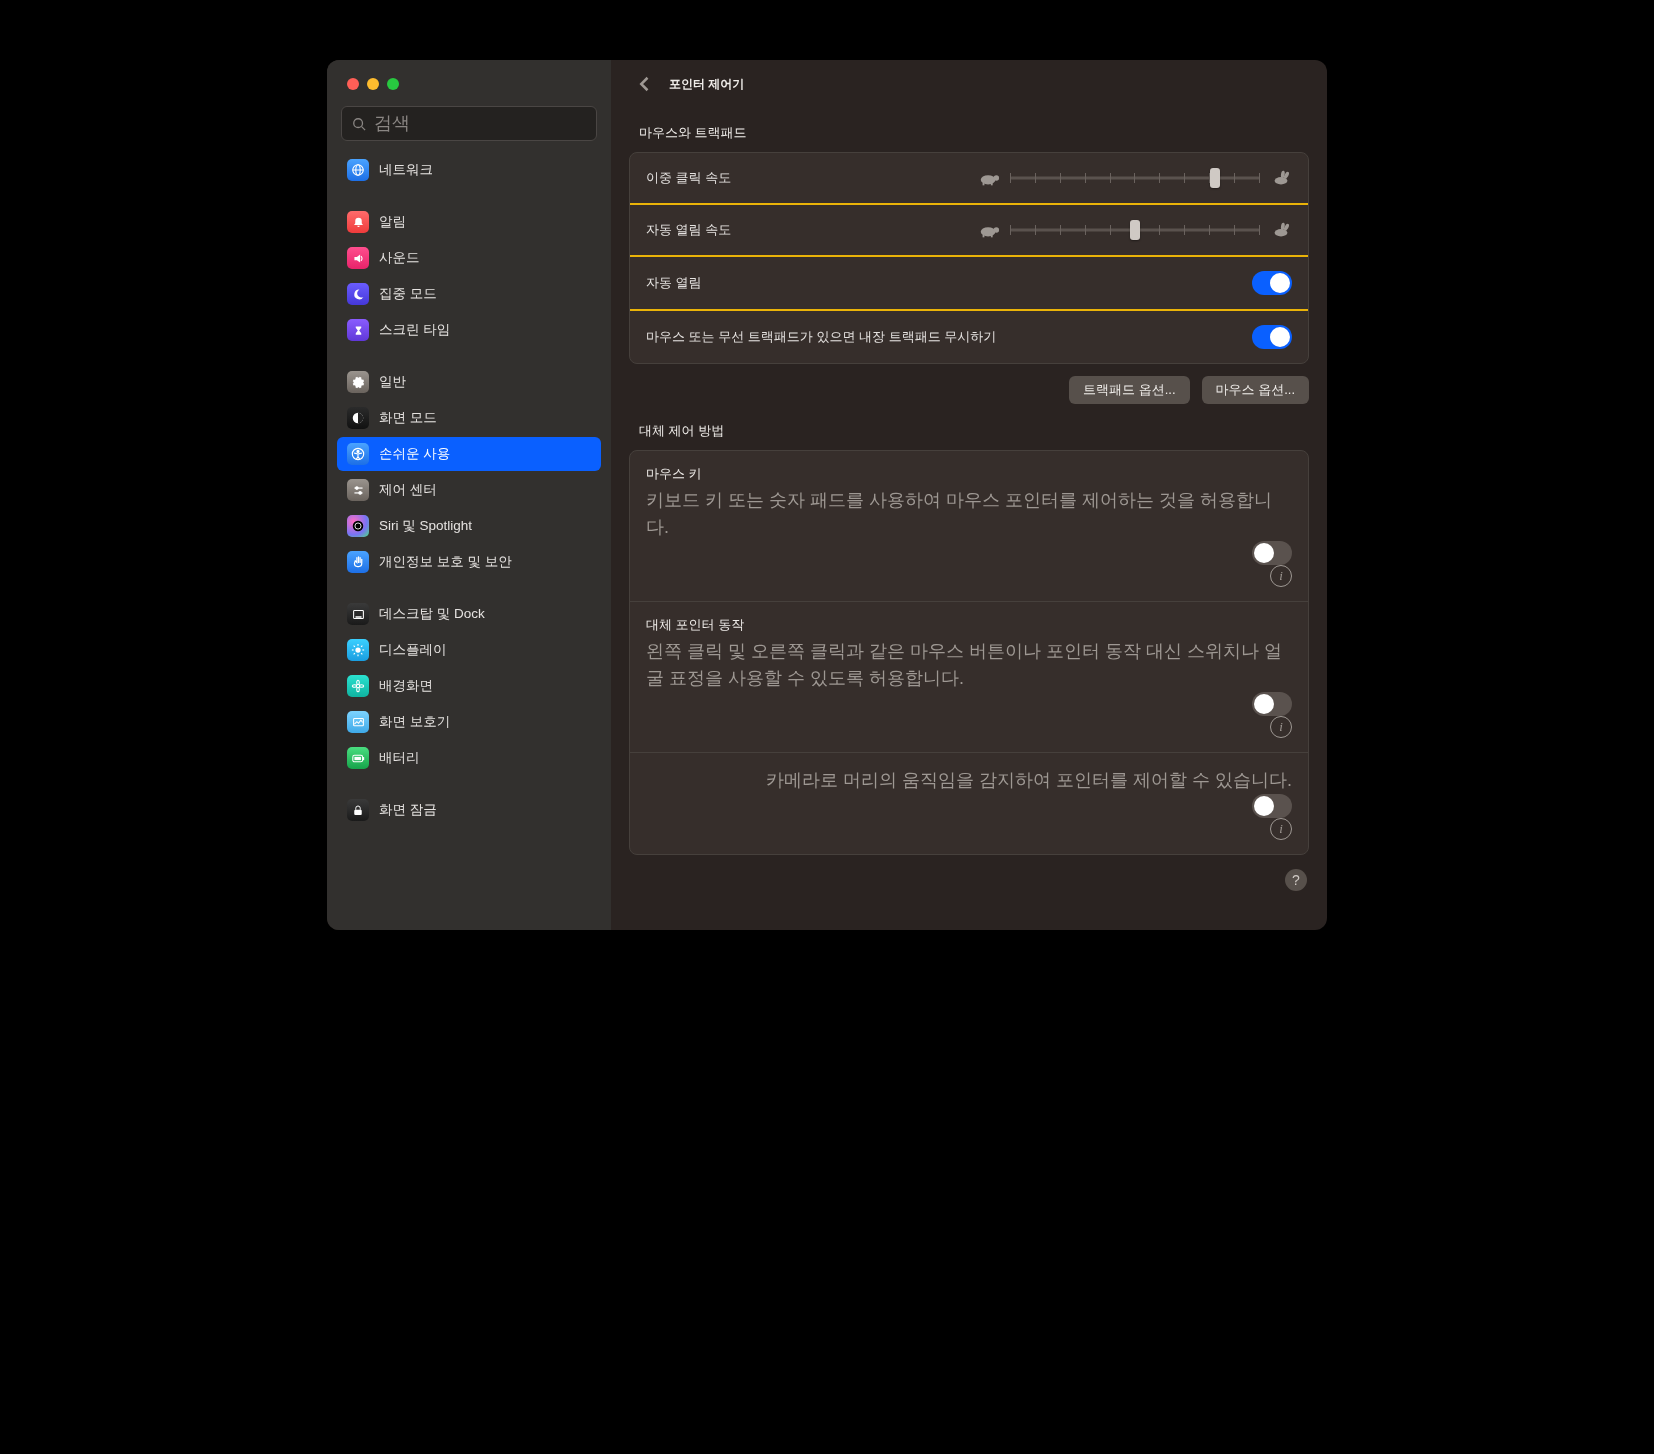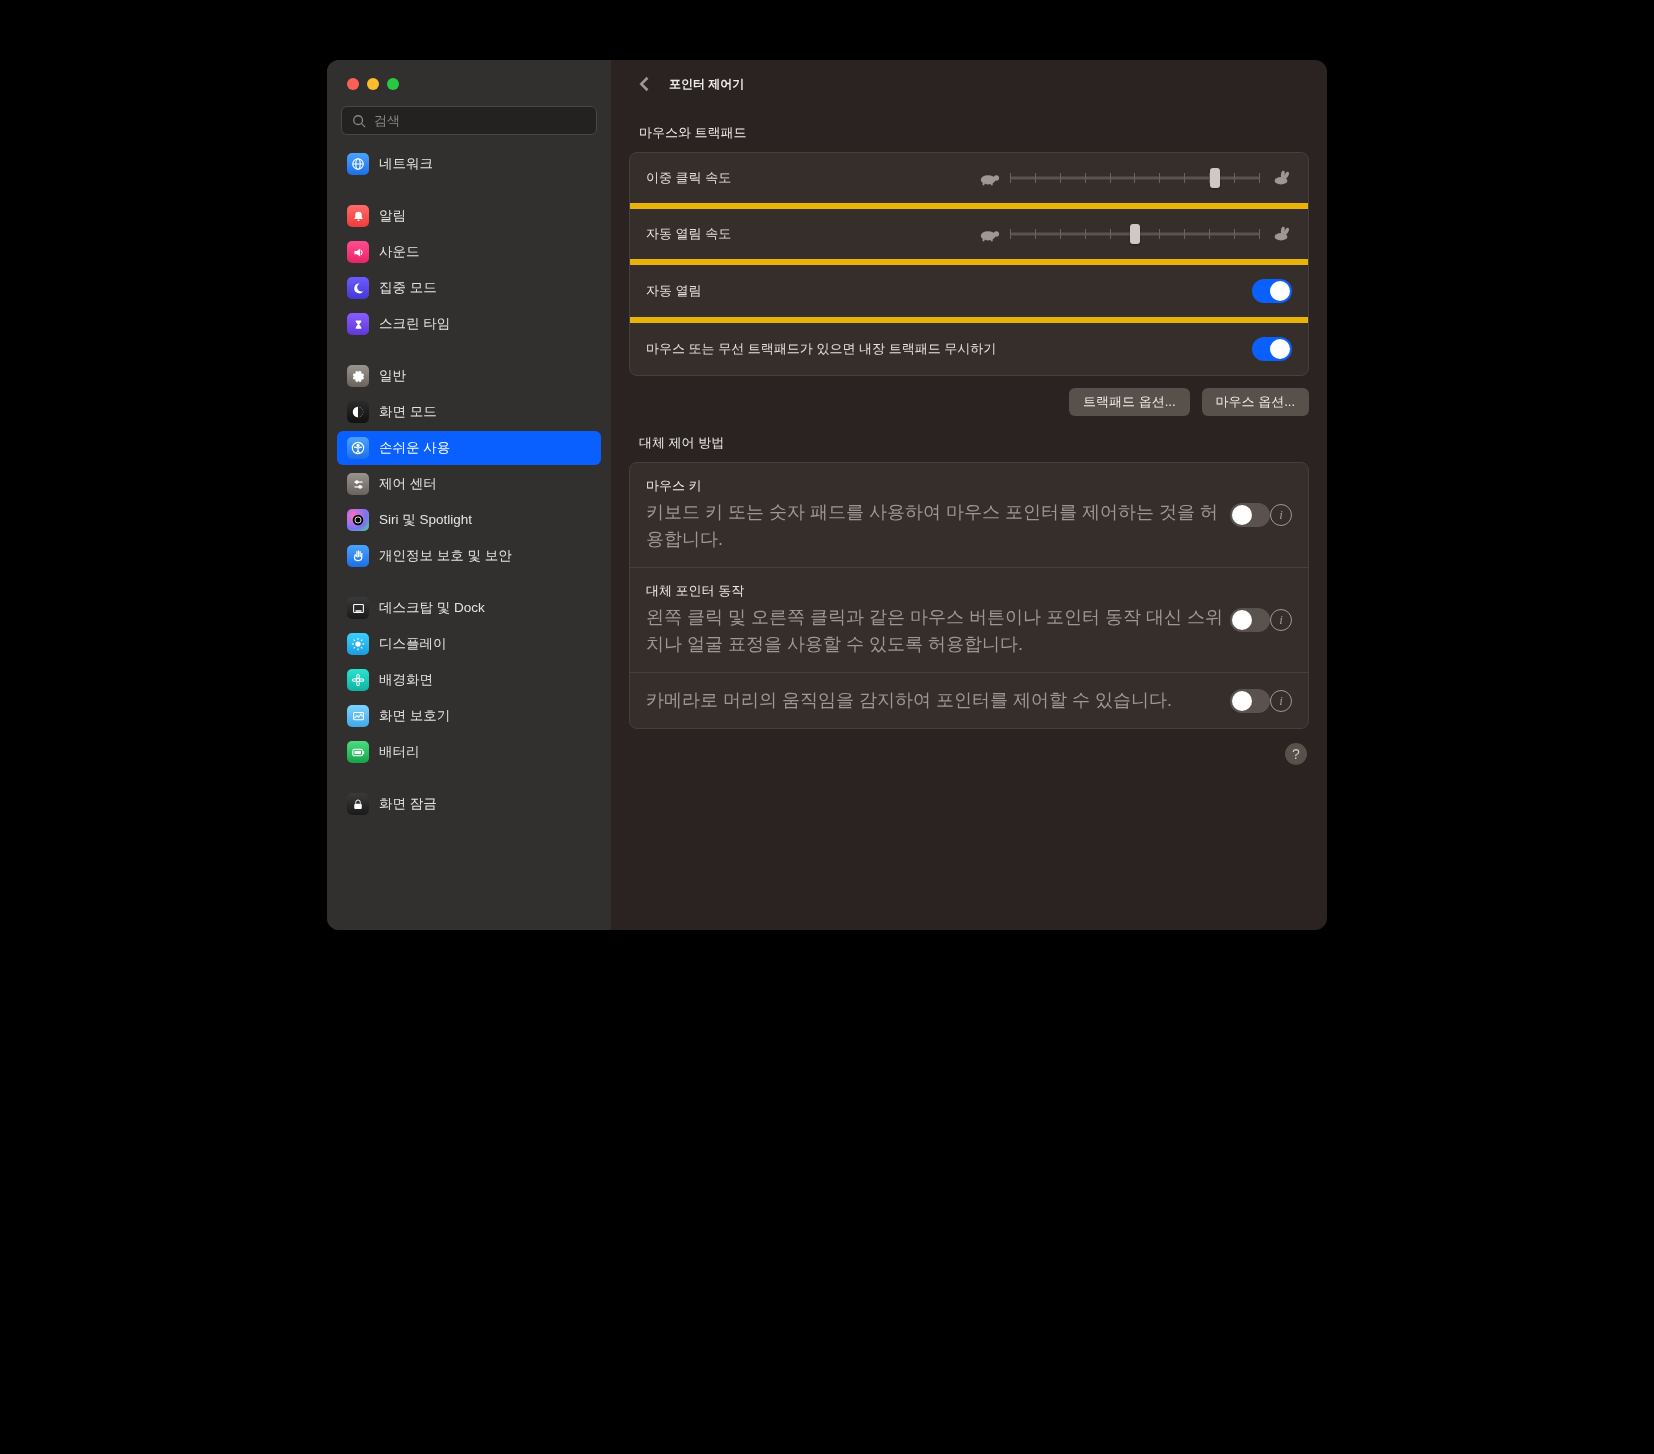"검색" .search-input { font-size: 13px -> 18px }
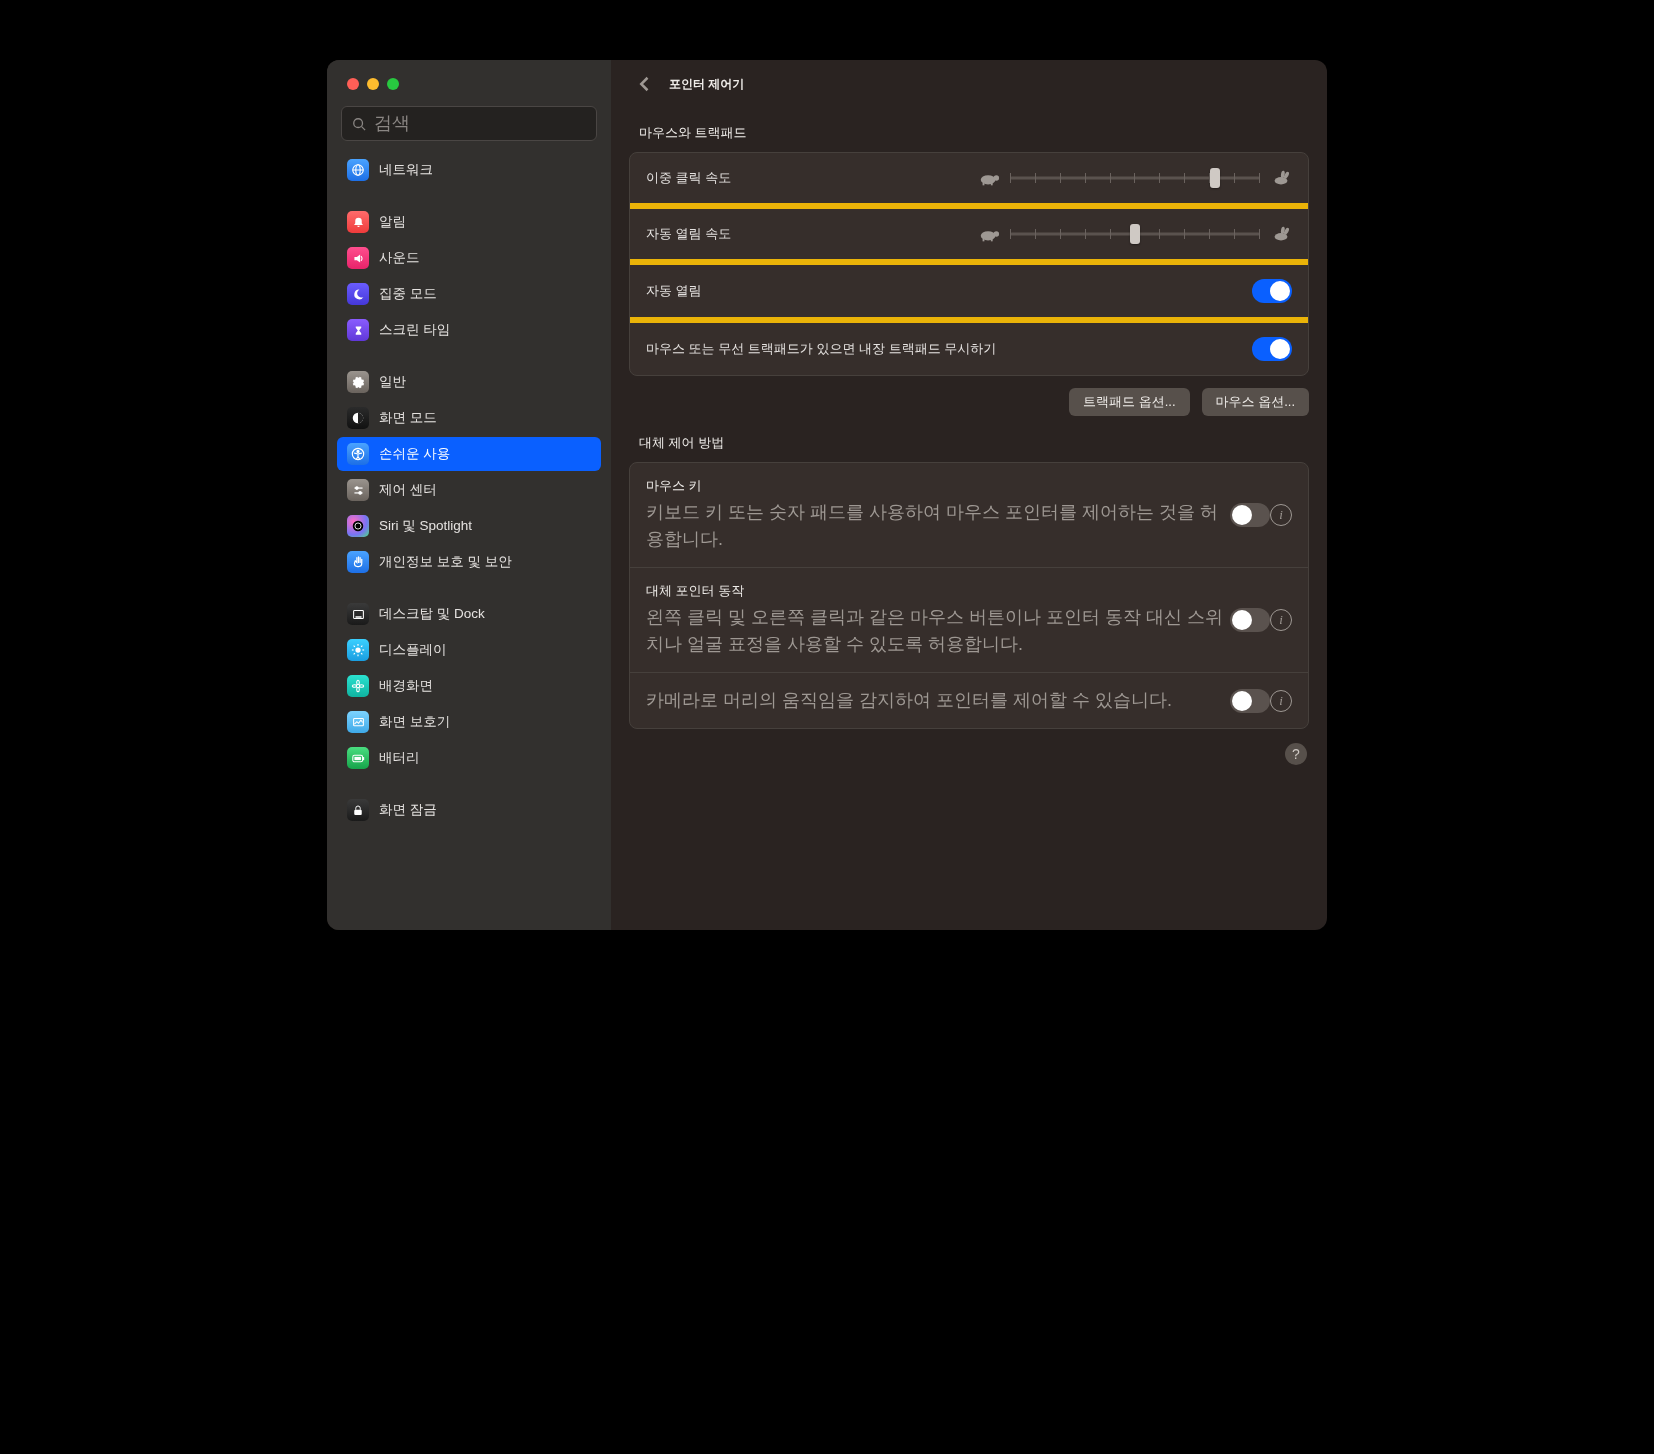"이중 클릭 속도" .row { border-bottom: 6px solid #eab308 -> 2px solid #eab308 }
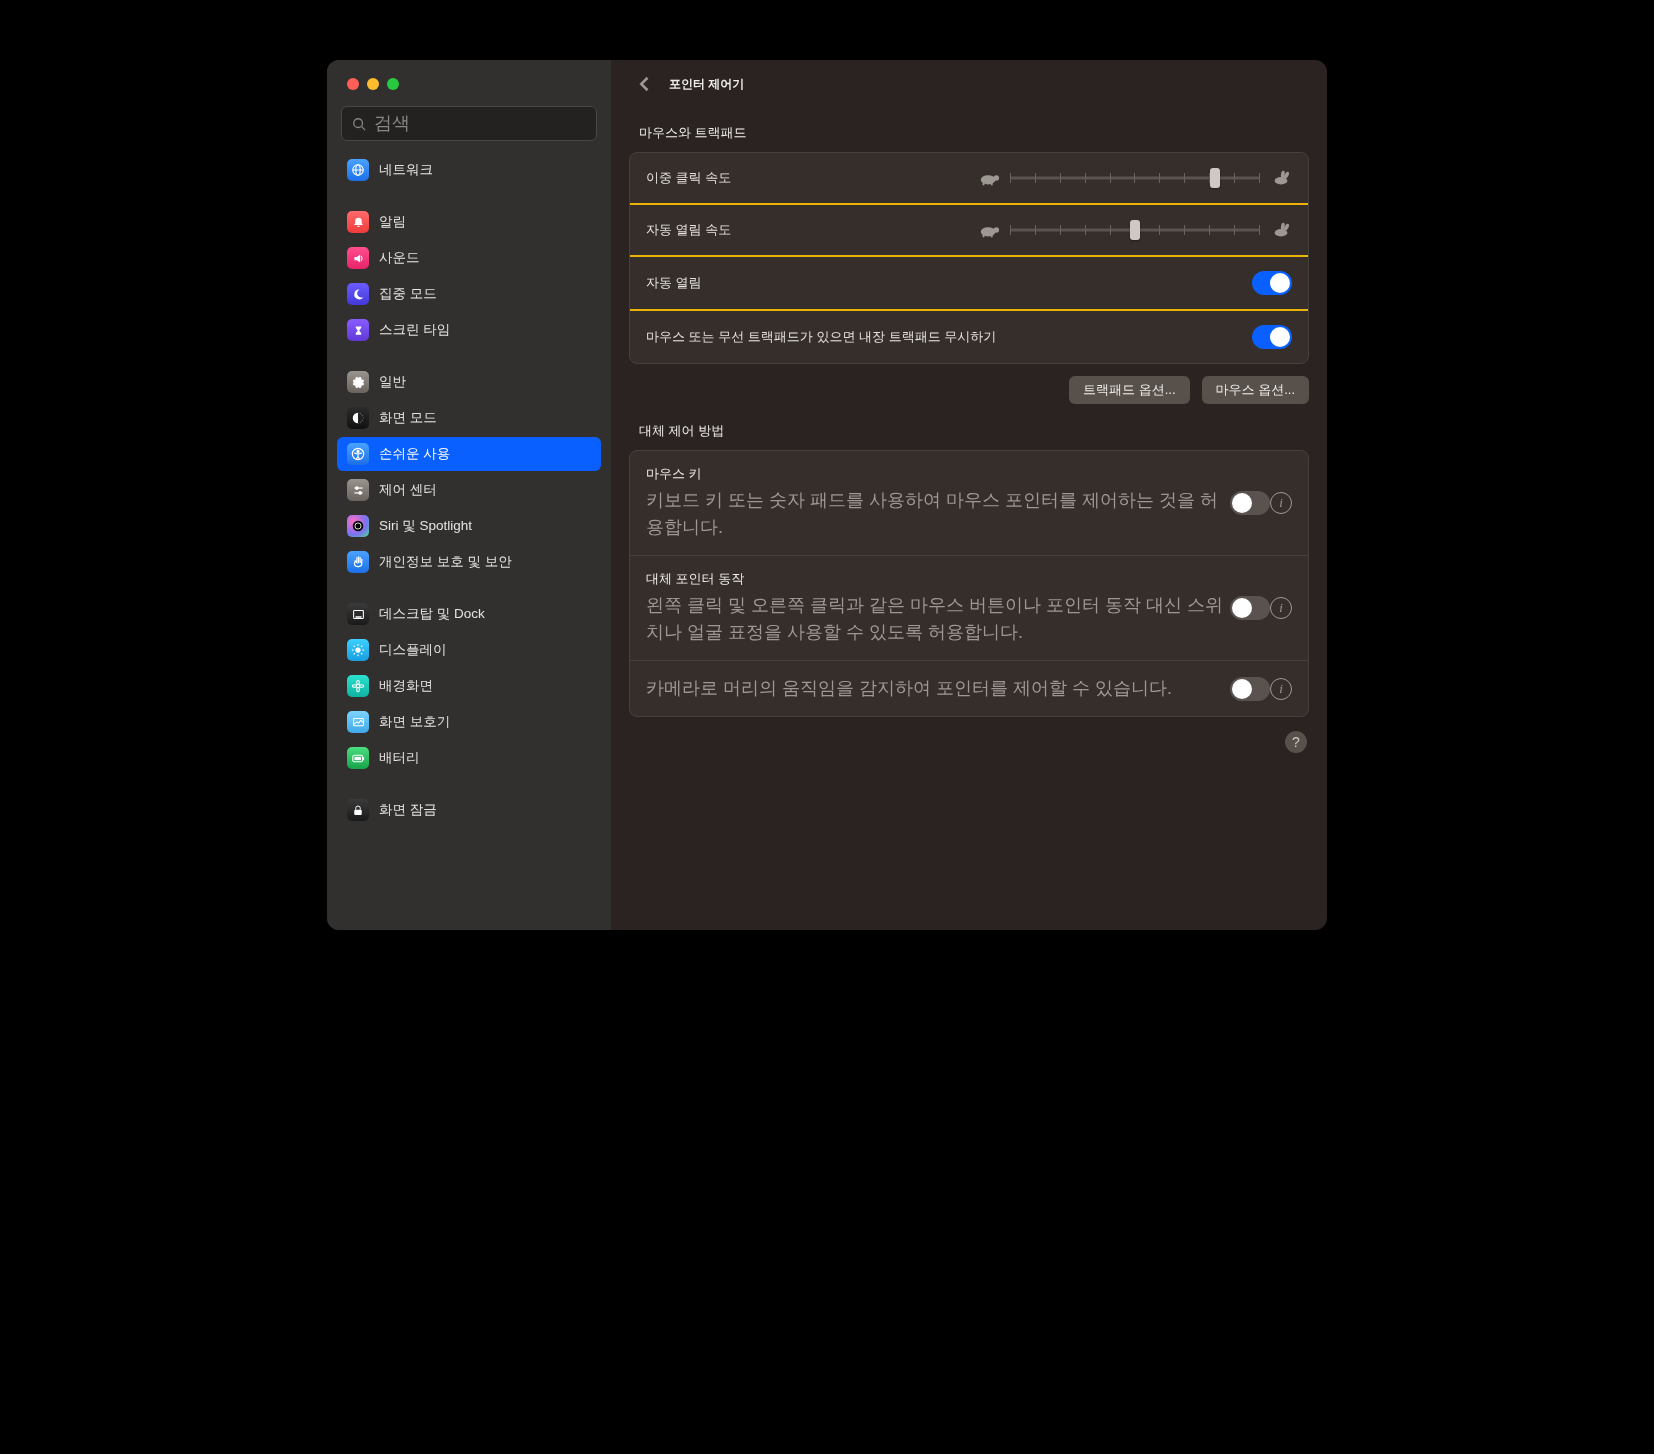"마우스 키" .row-alt { align-items: center -> flex-end; flex-direction: none -> column }
